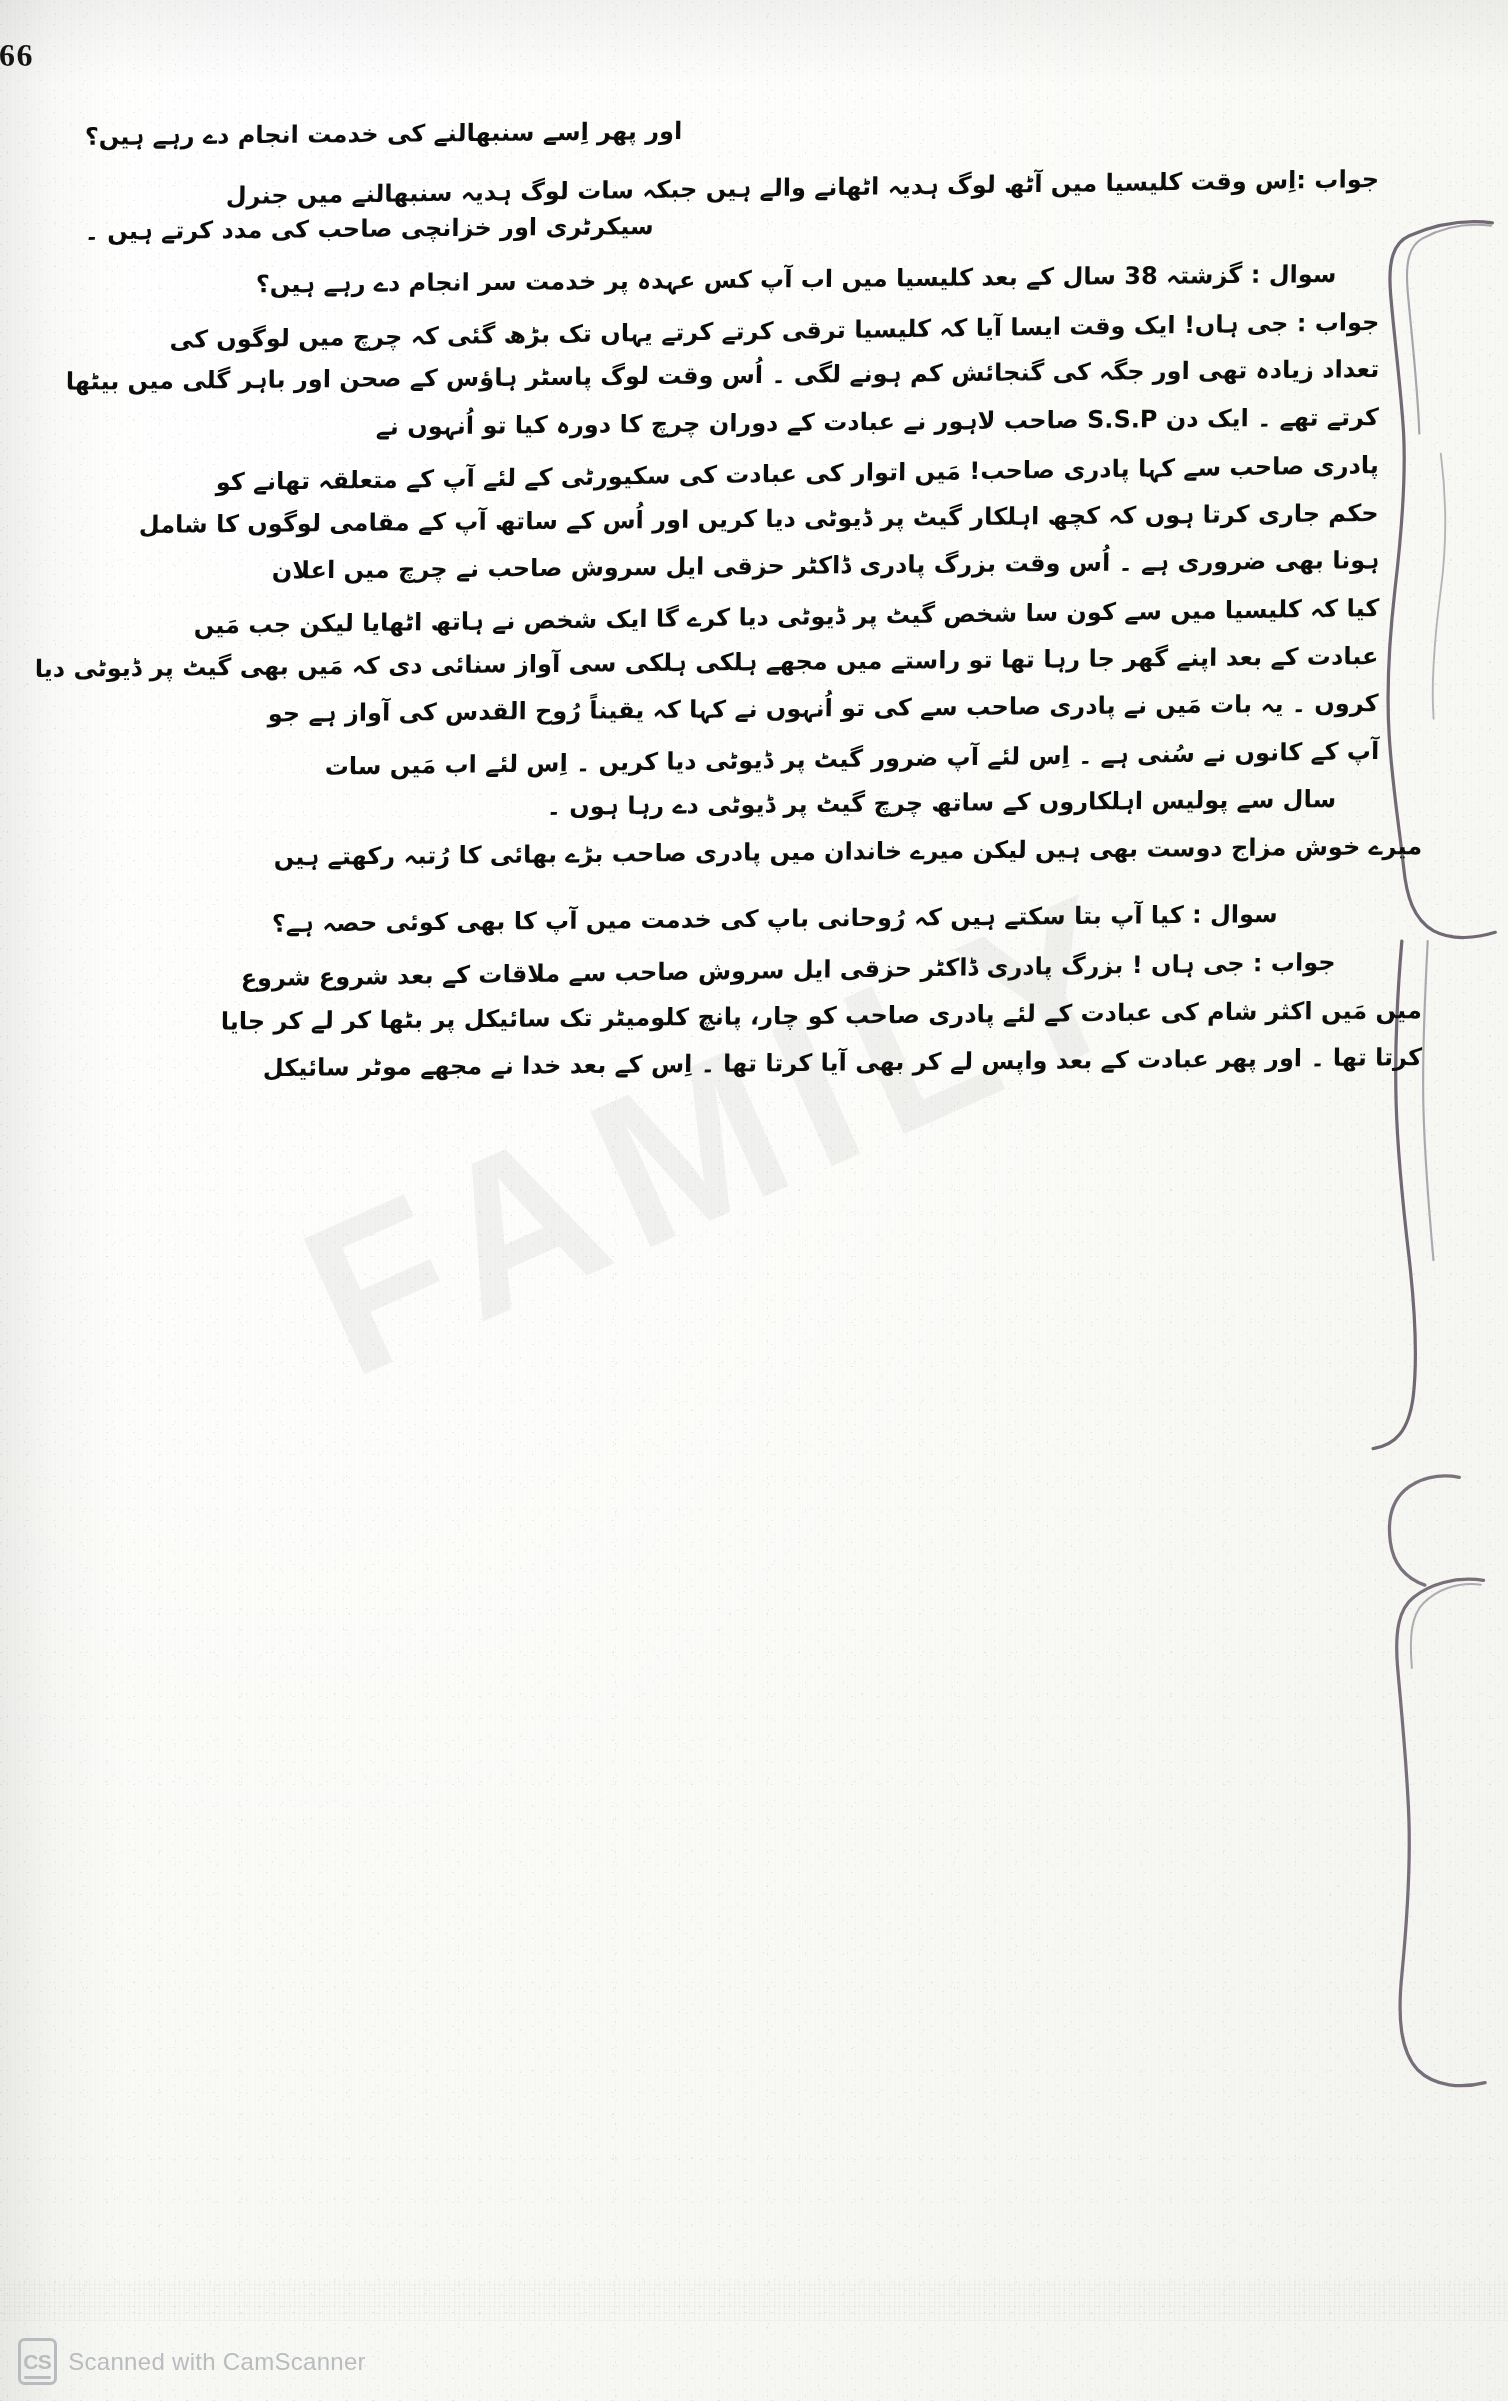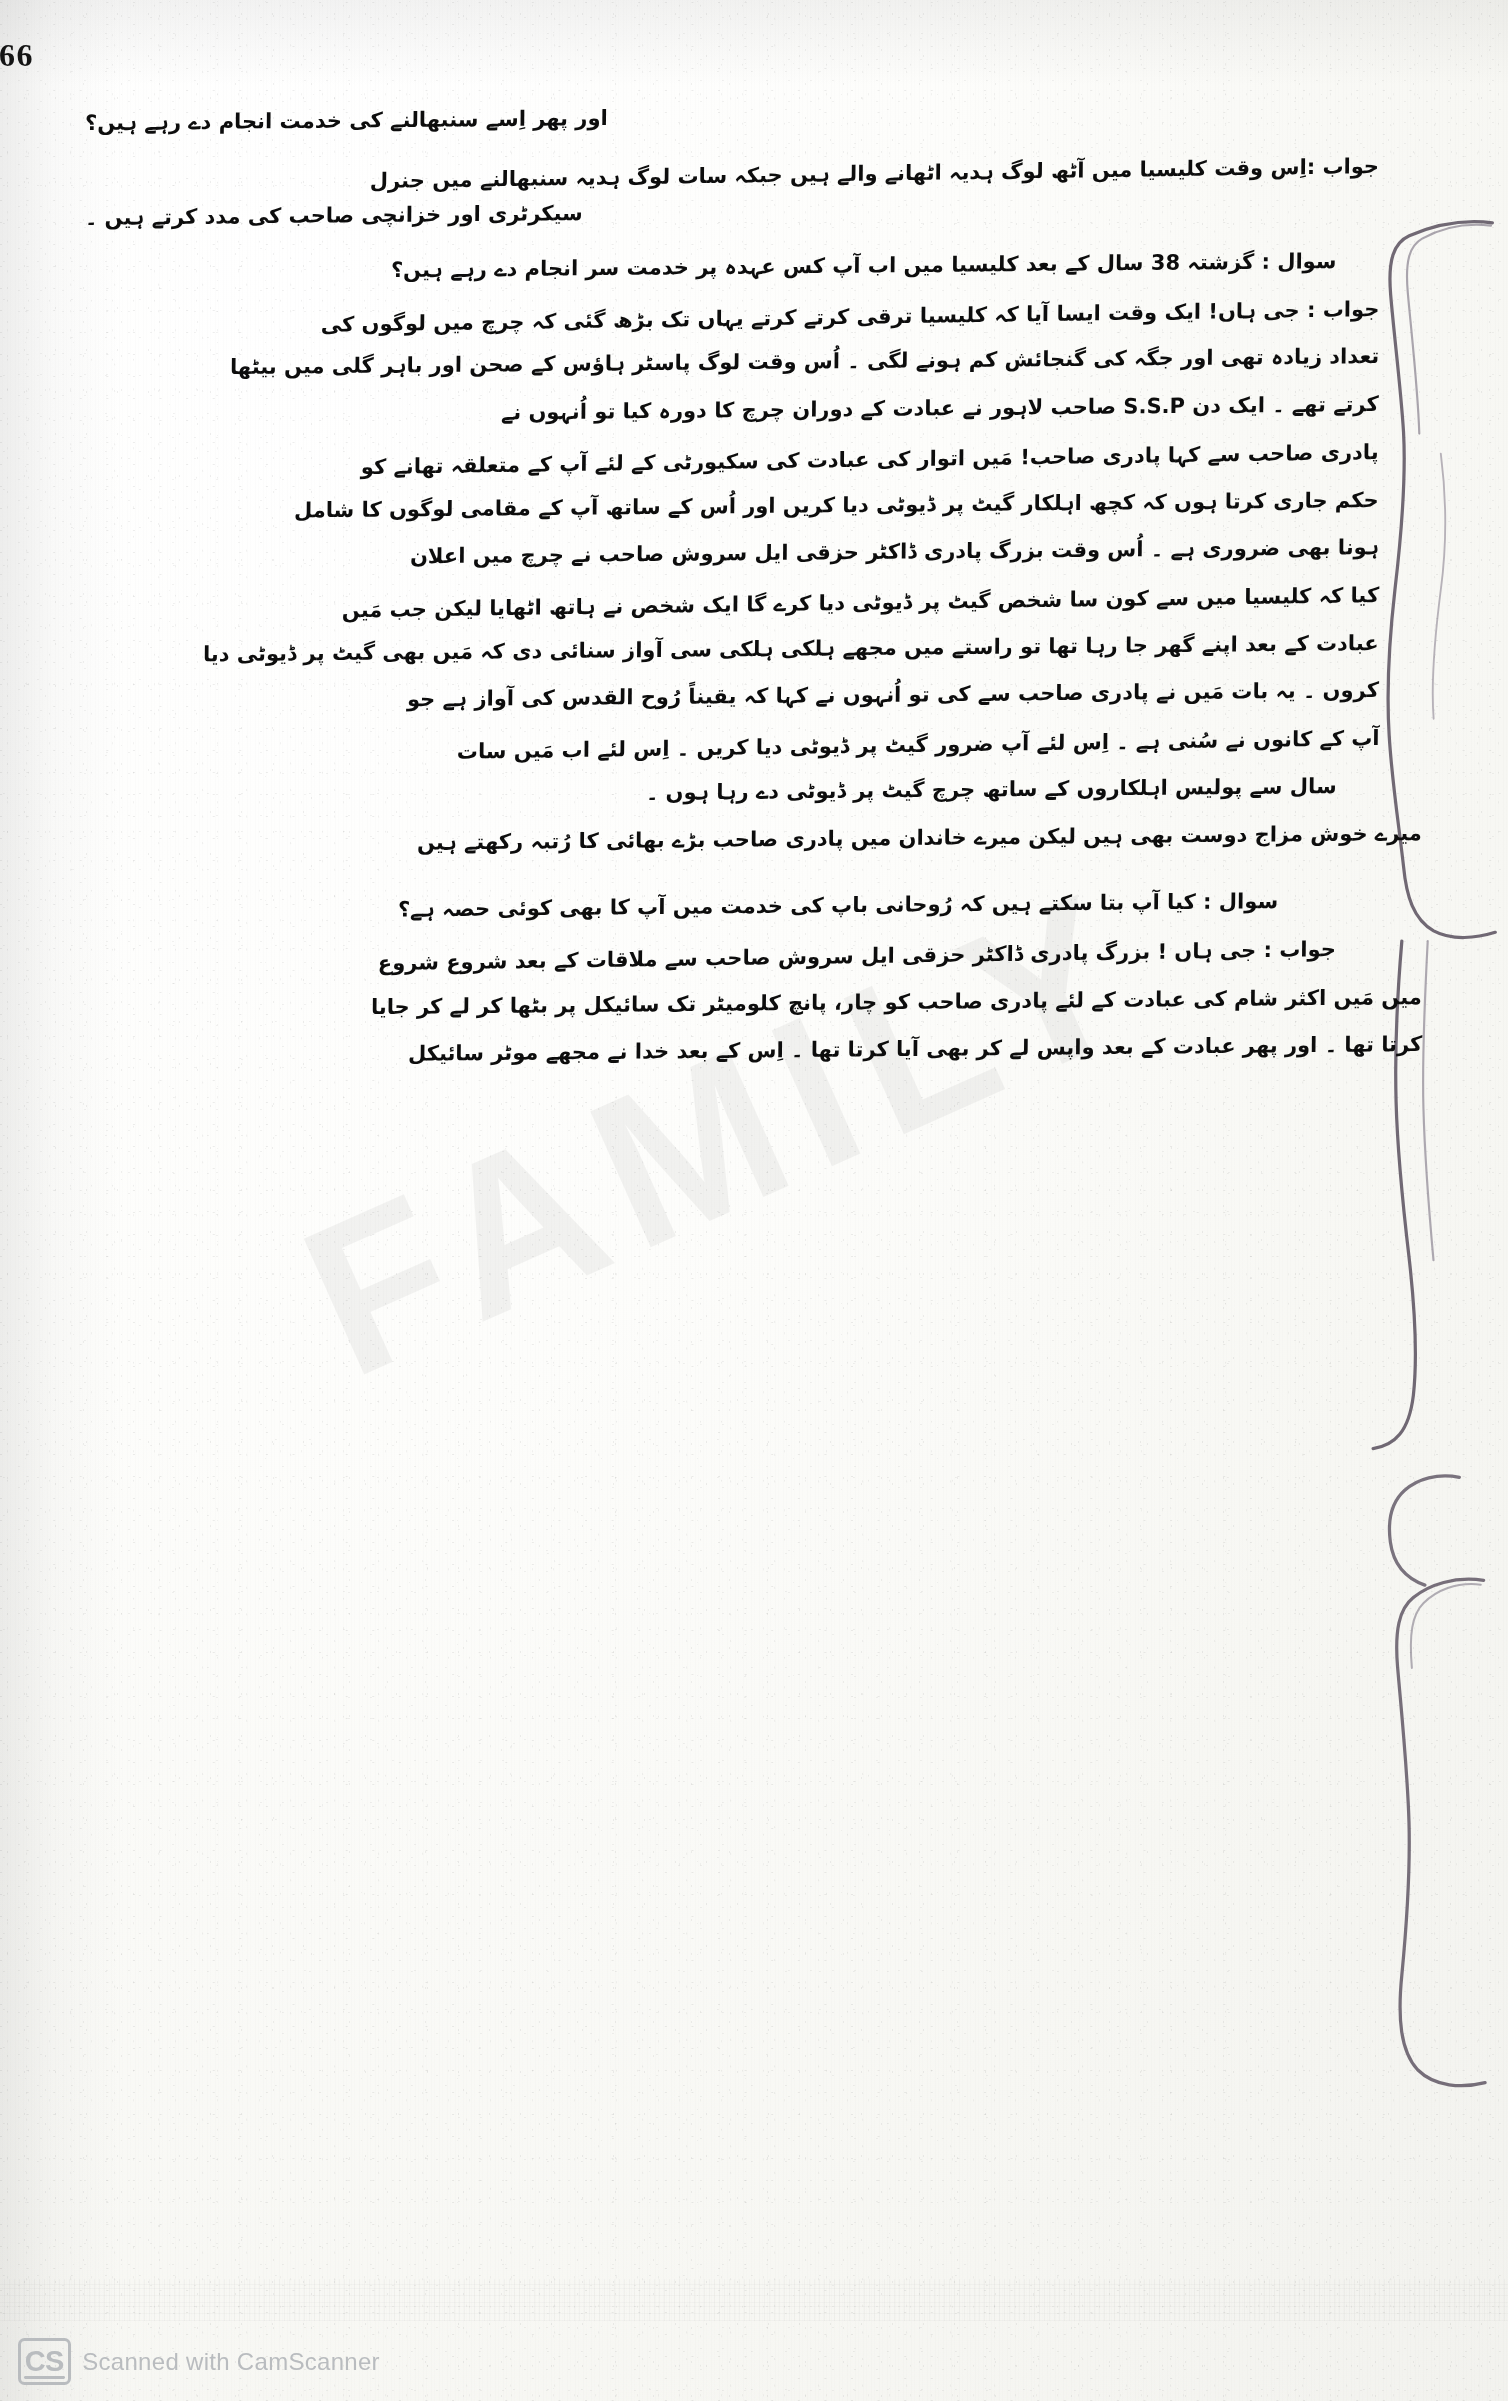"اور پھر اِسے سنبھالنے کی" .line { align-items: none -> center; font-size: 21px -> 24px }
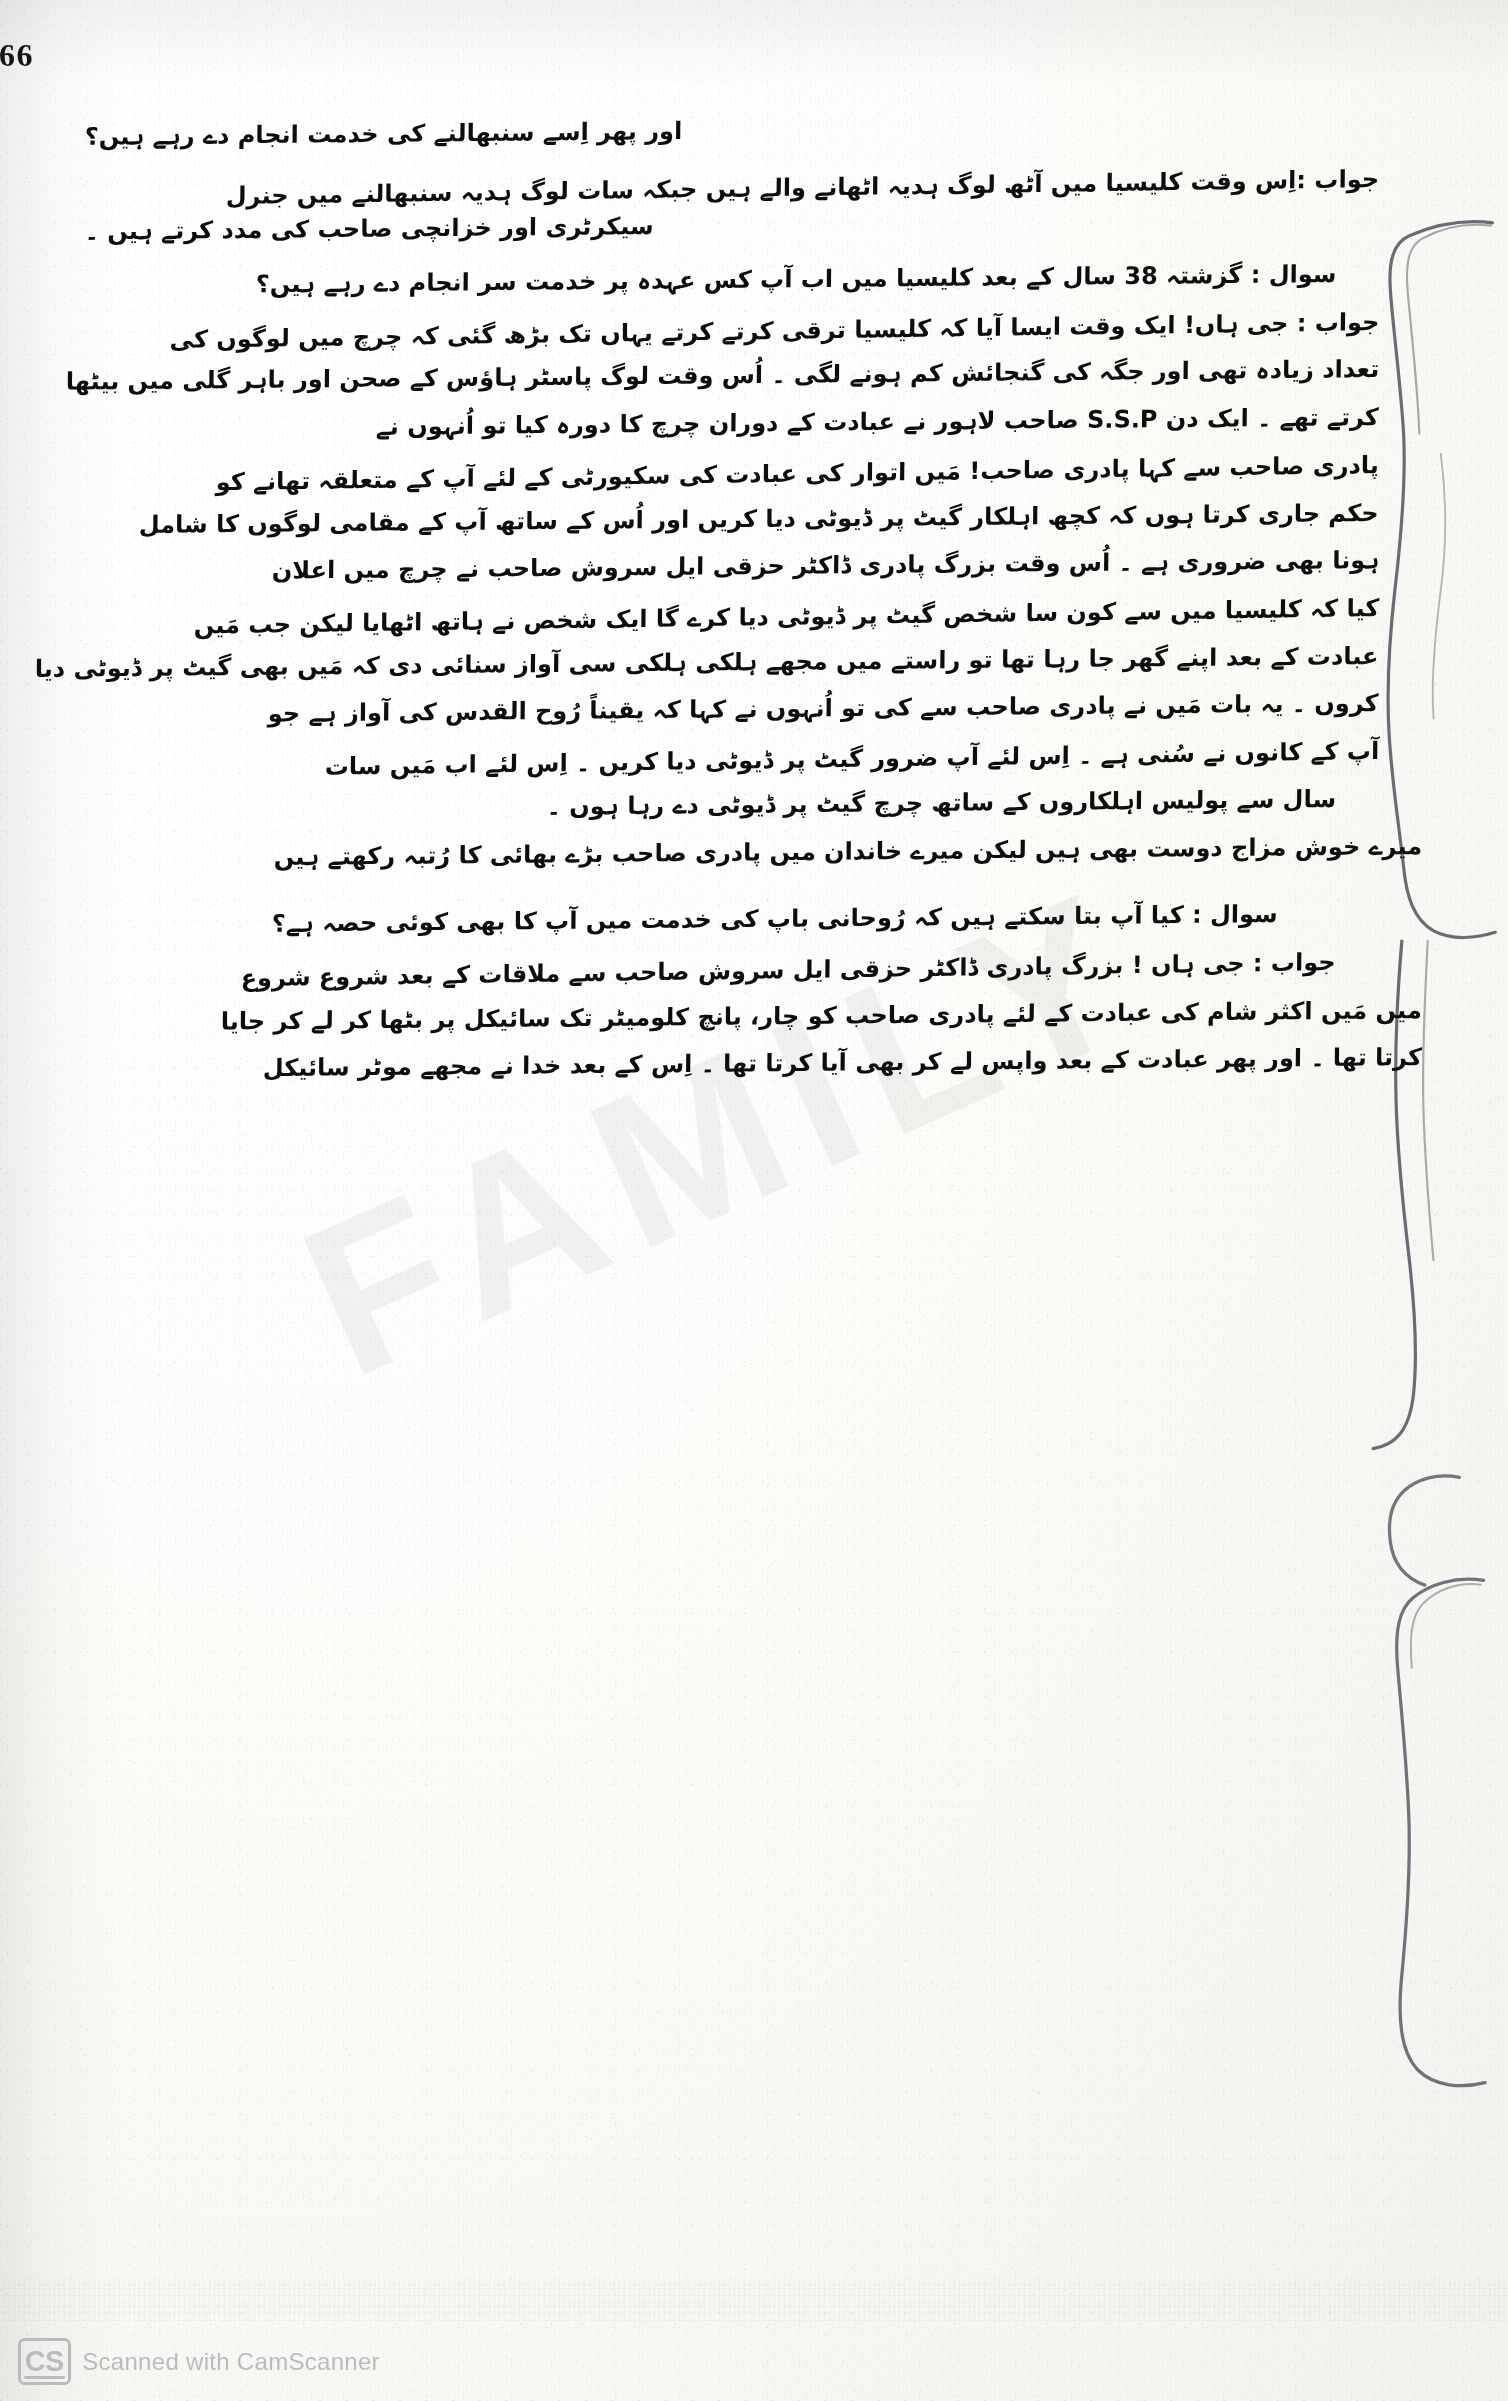"CS" .cs-logo { font-size: 29px -> 21px; width: 53px -> 39px }
